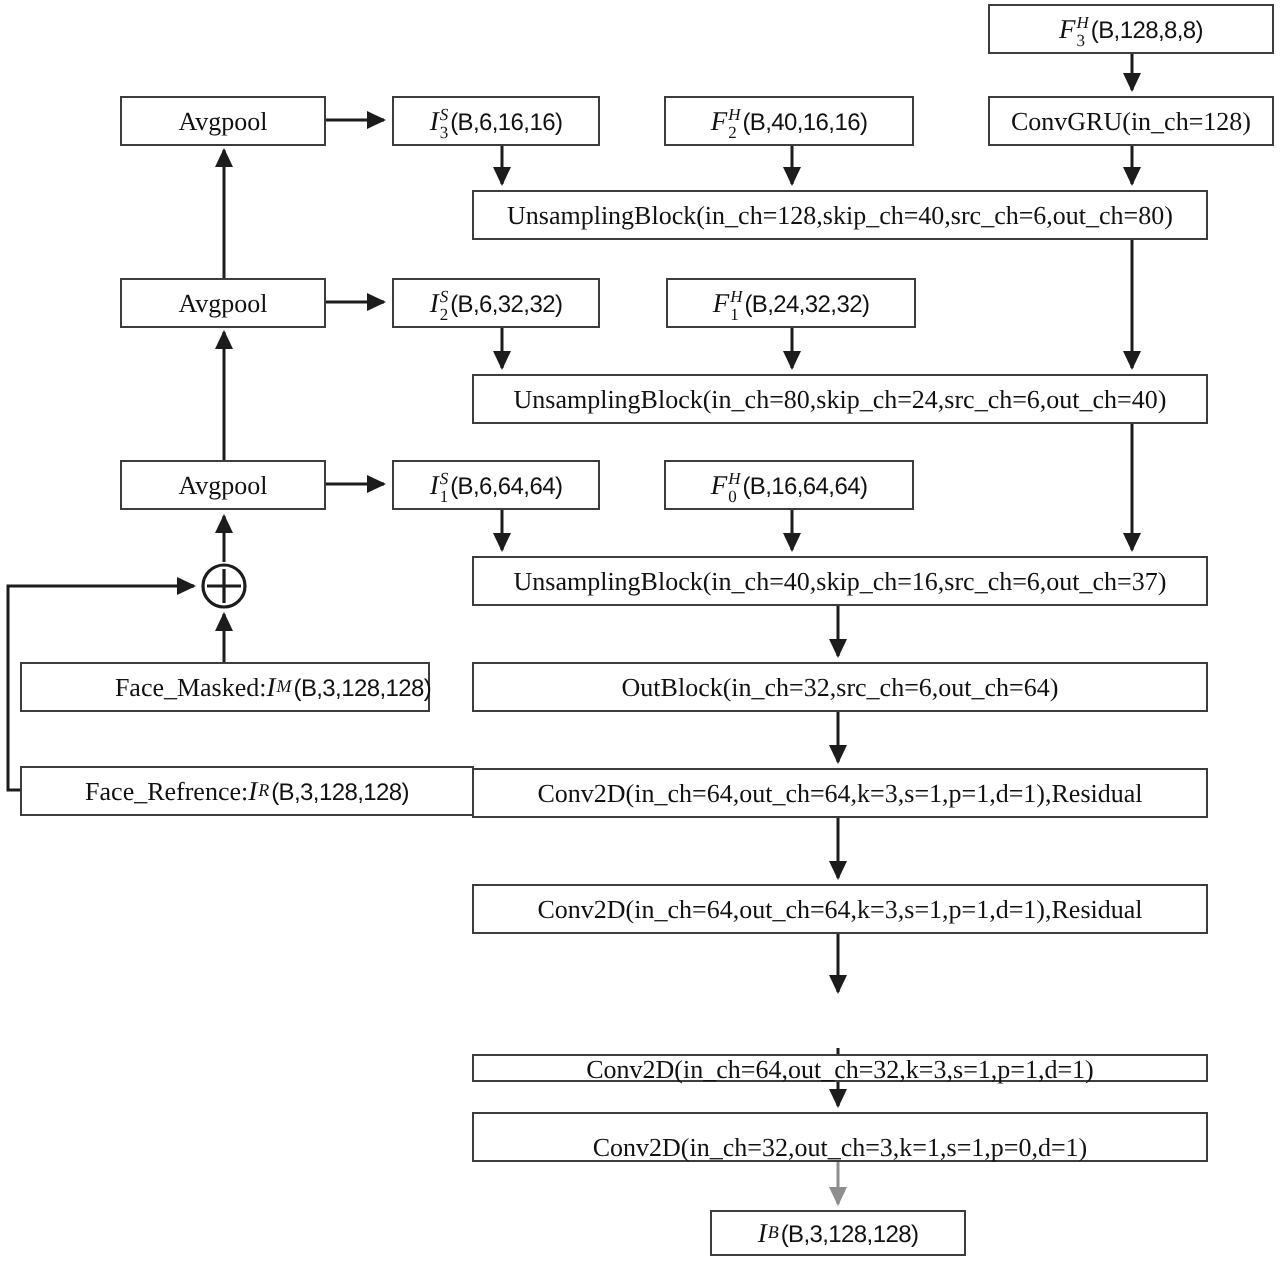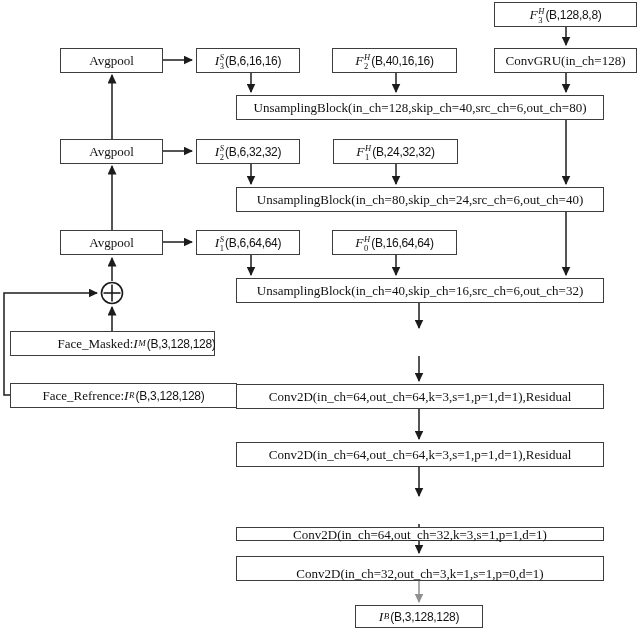"UnsamplingBlock(in_ch=40,skip_ch=16,src_" span.lbl { text: 32 -> 37 }
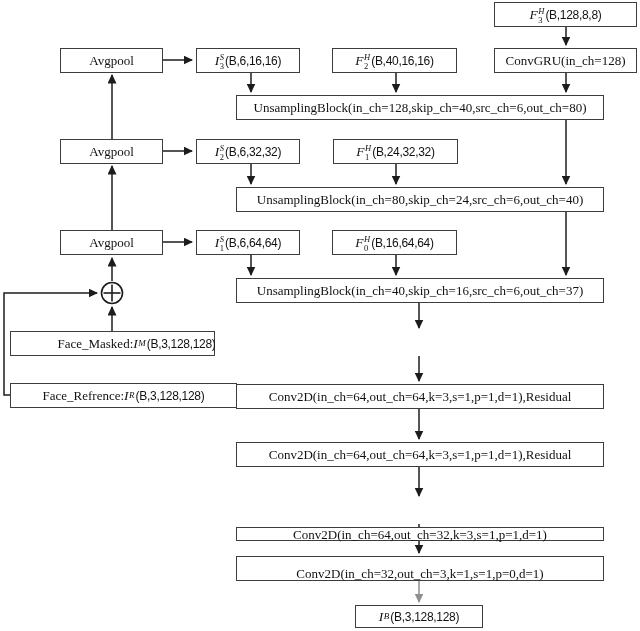"OutBlock(in_ch=32,src_ch=6,out_ch=64)" div.box { html: none -> <div> <span>OutBlock(in_ch=32,src_ch=6,out_ch=64)</span> </div> }
